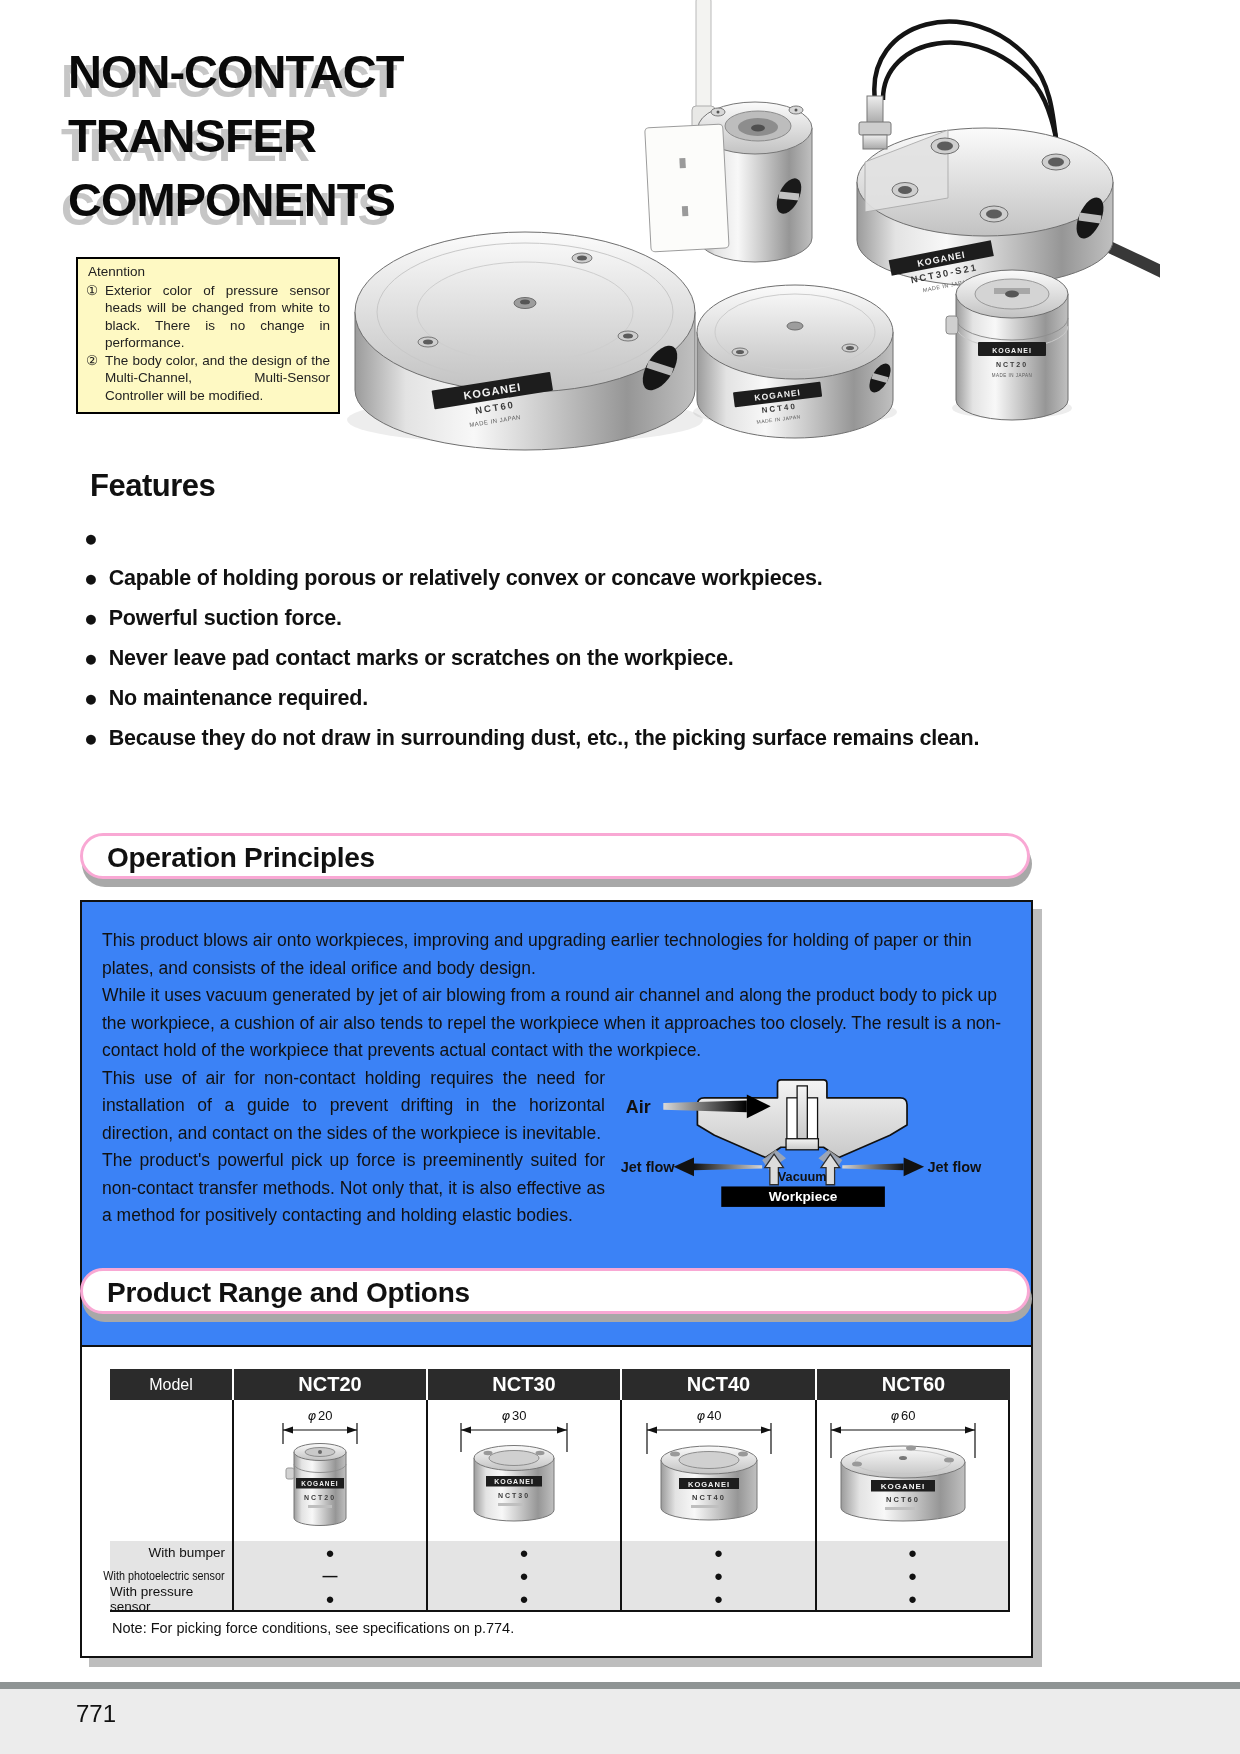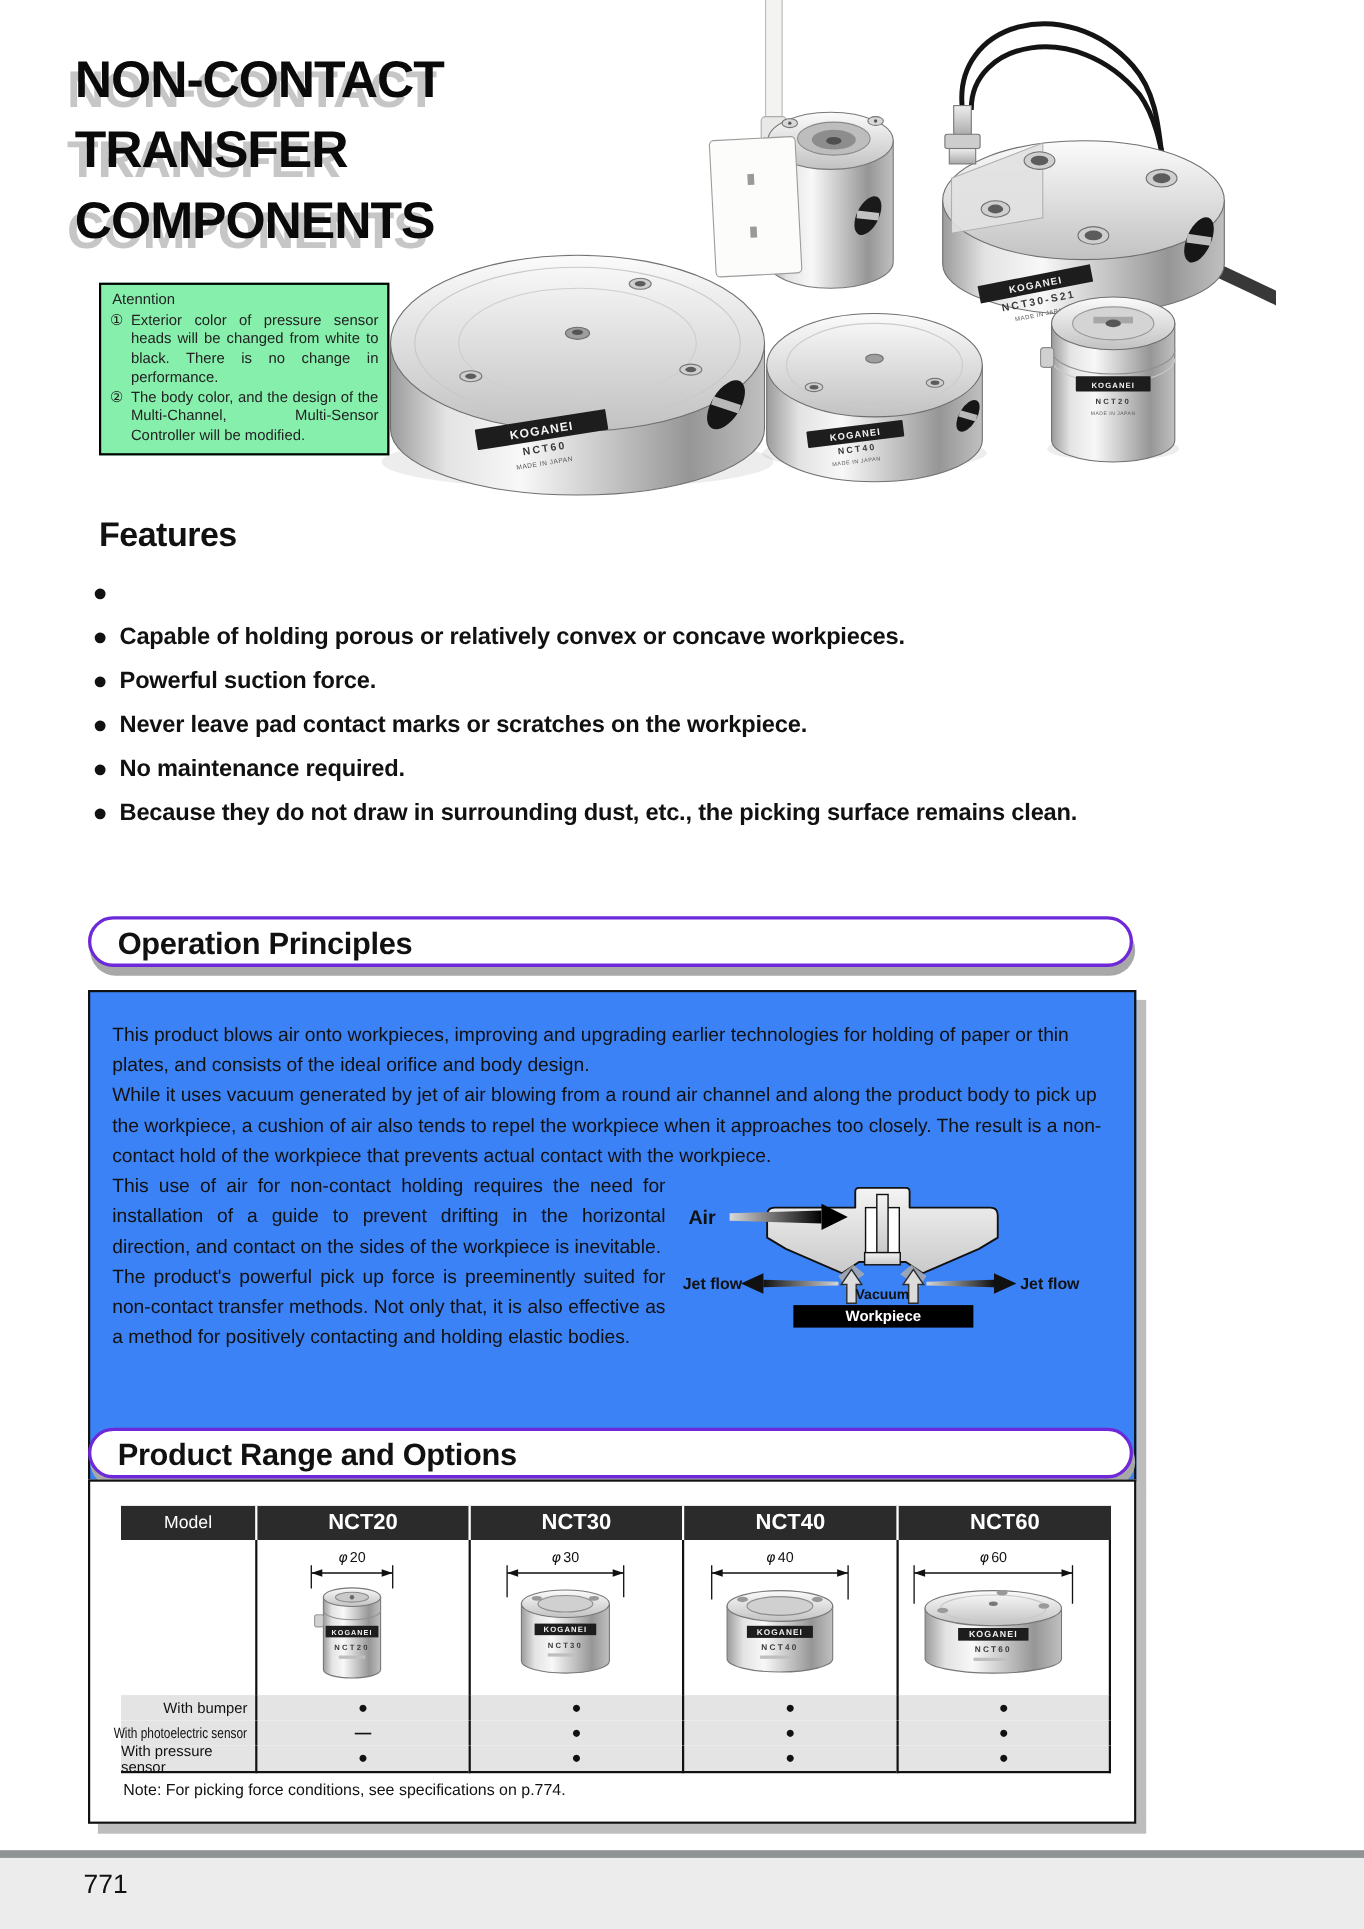"Atenntion" .attention { background: #86efac -> #fef9c3; left: 90px -> 76px }
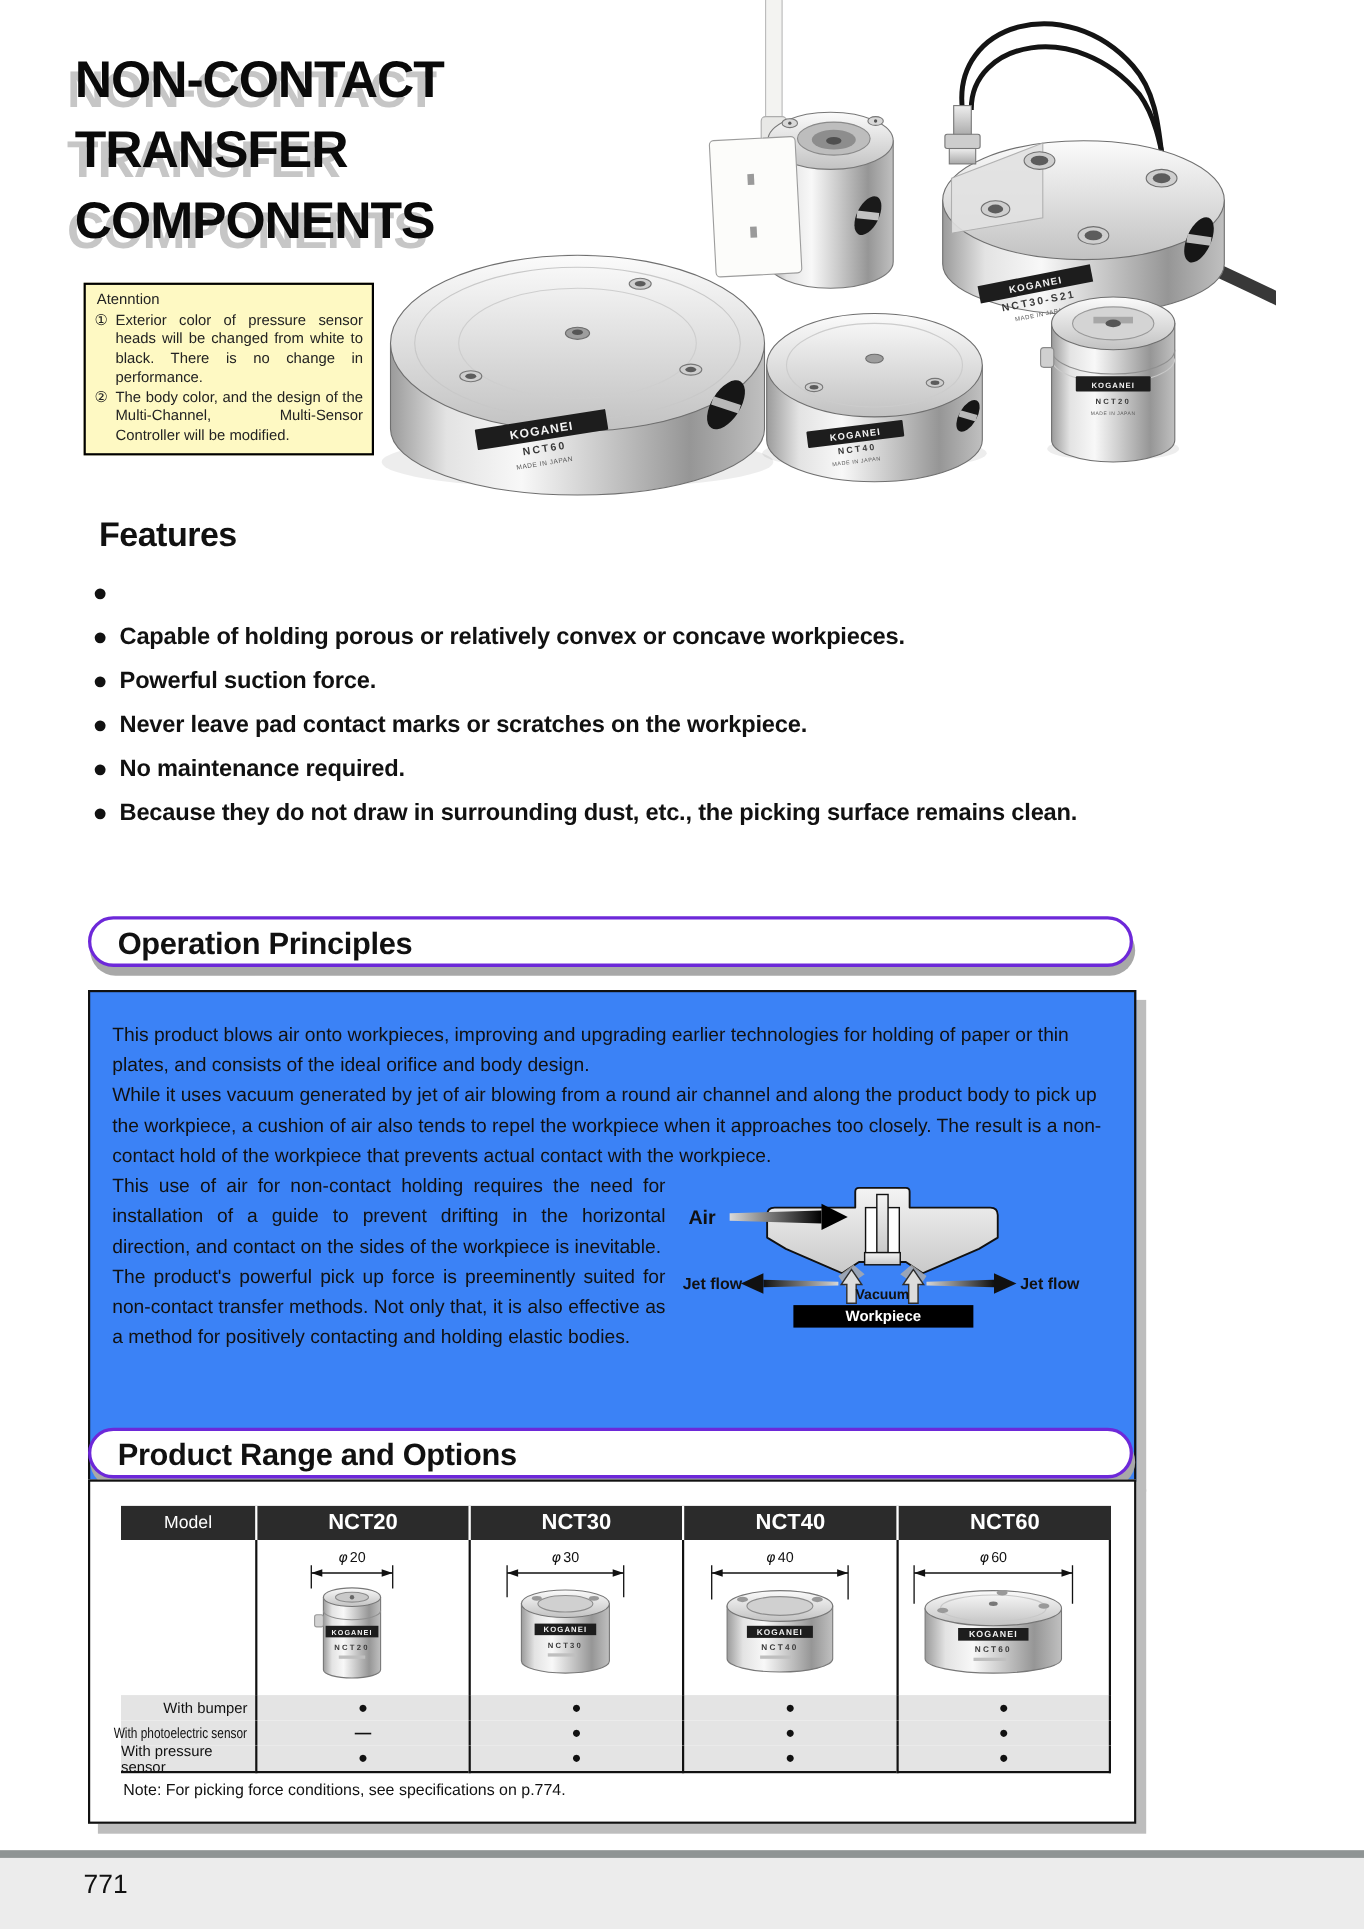"Operation Principles" .pill { border: 3px solid #6d28d9 -> 3px solid #f9a8d4 }
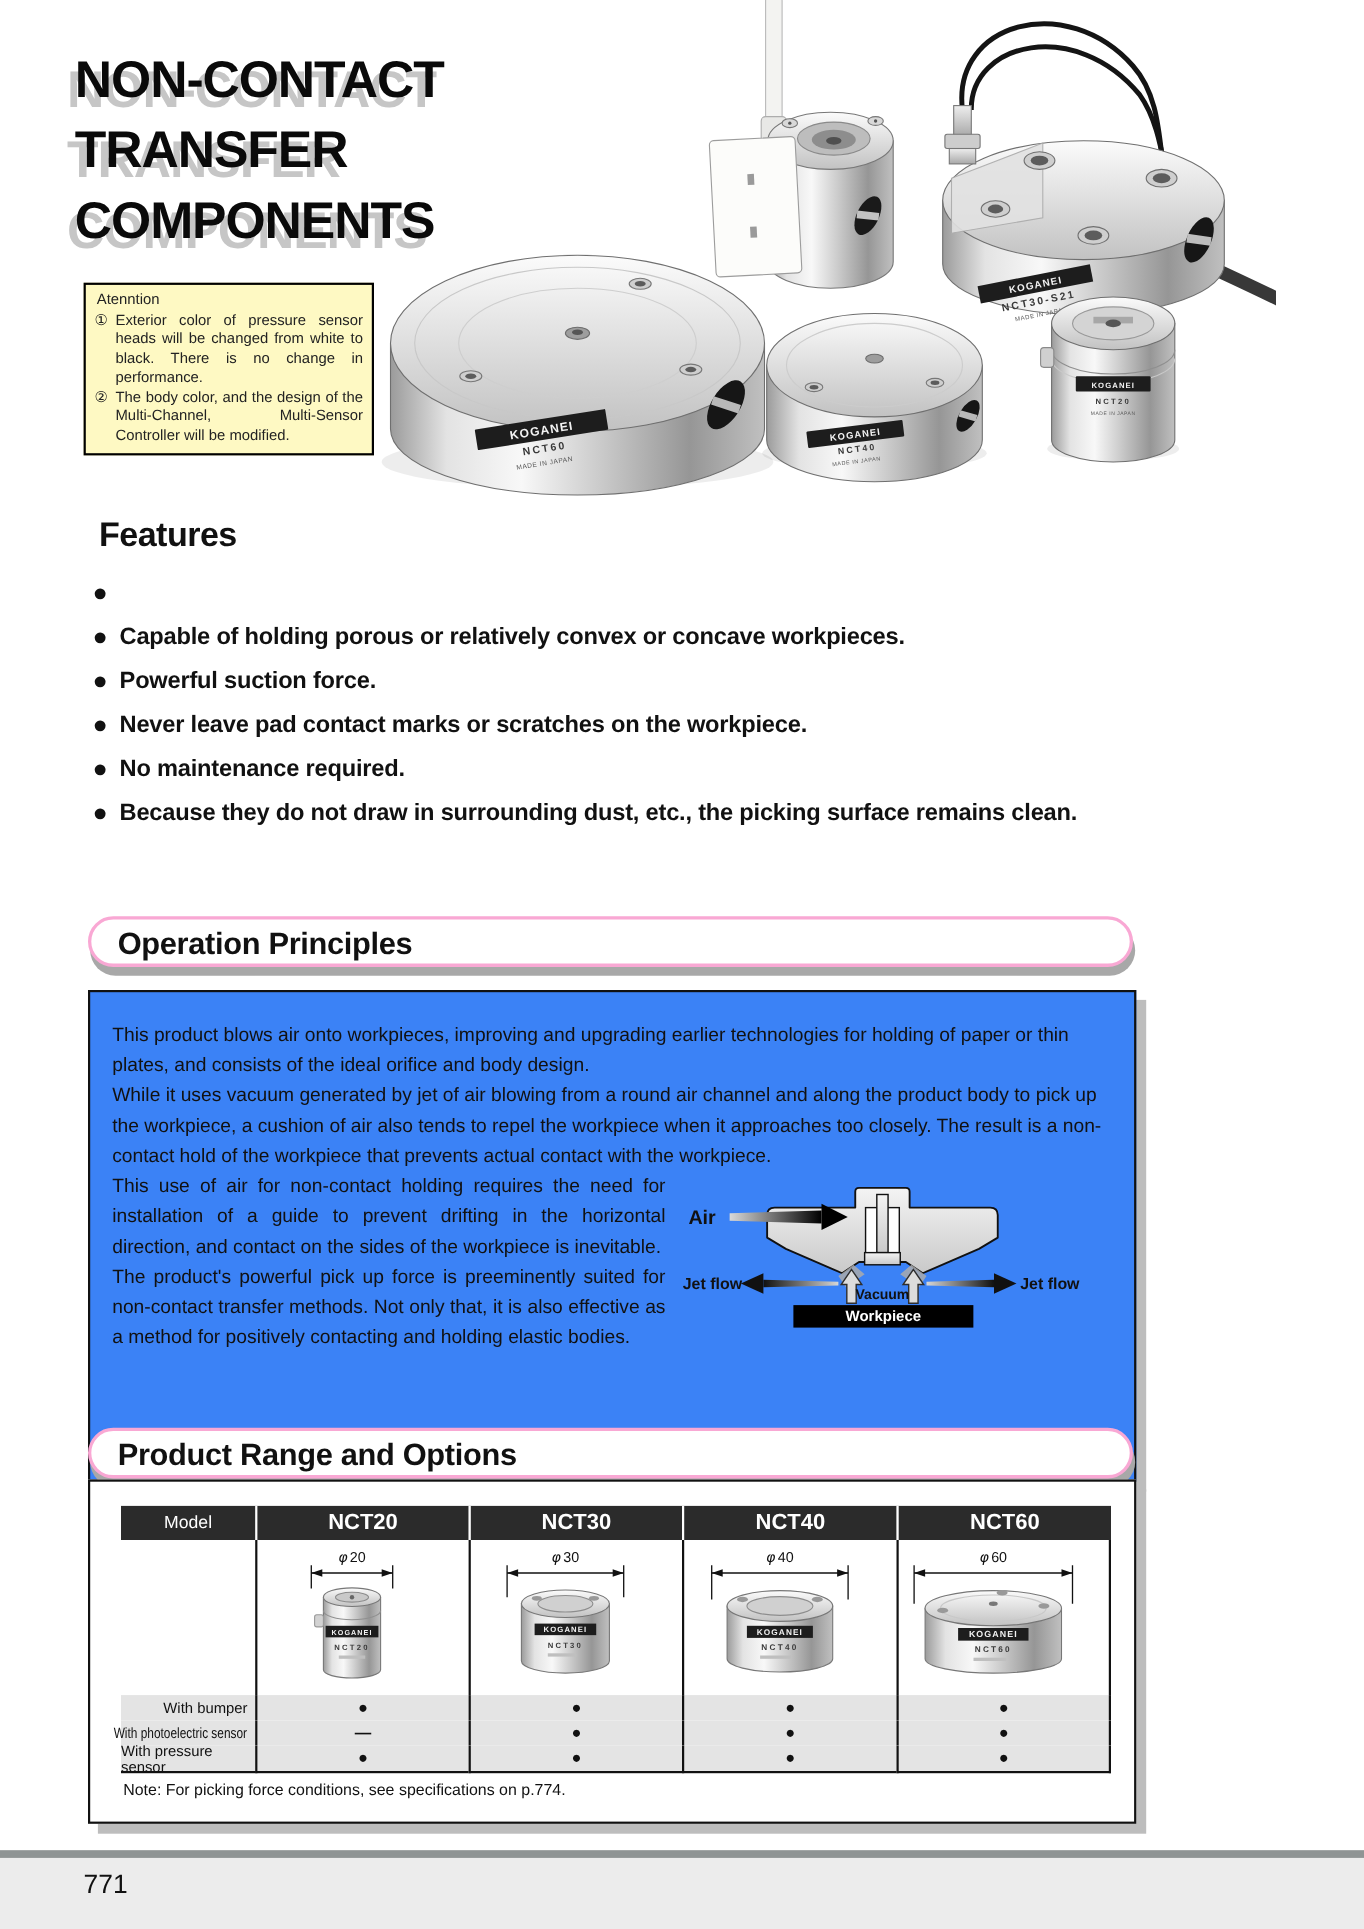"Product Range and Options" .pill-pr { top: 1298px -> 1268px }
